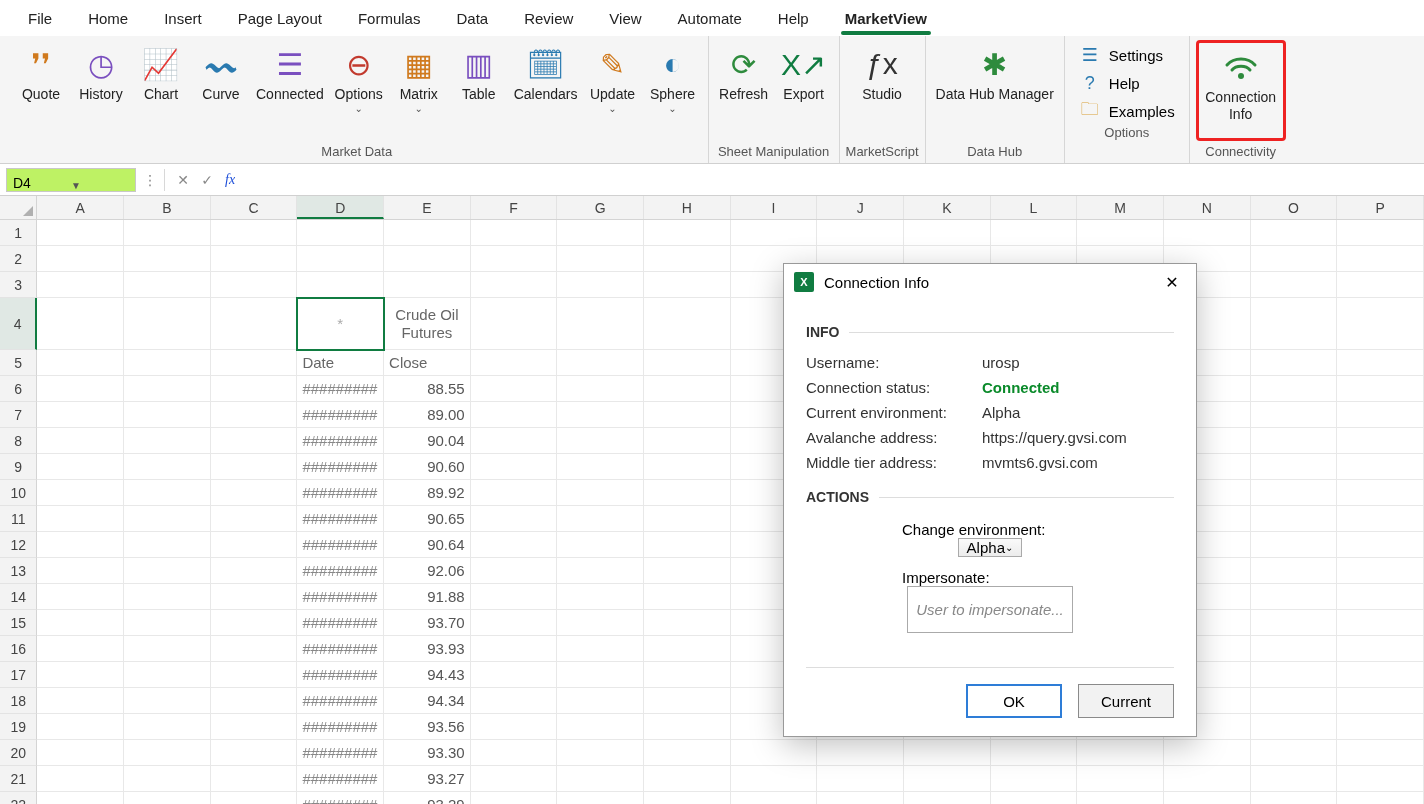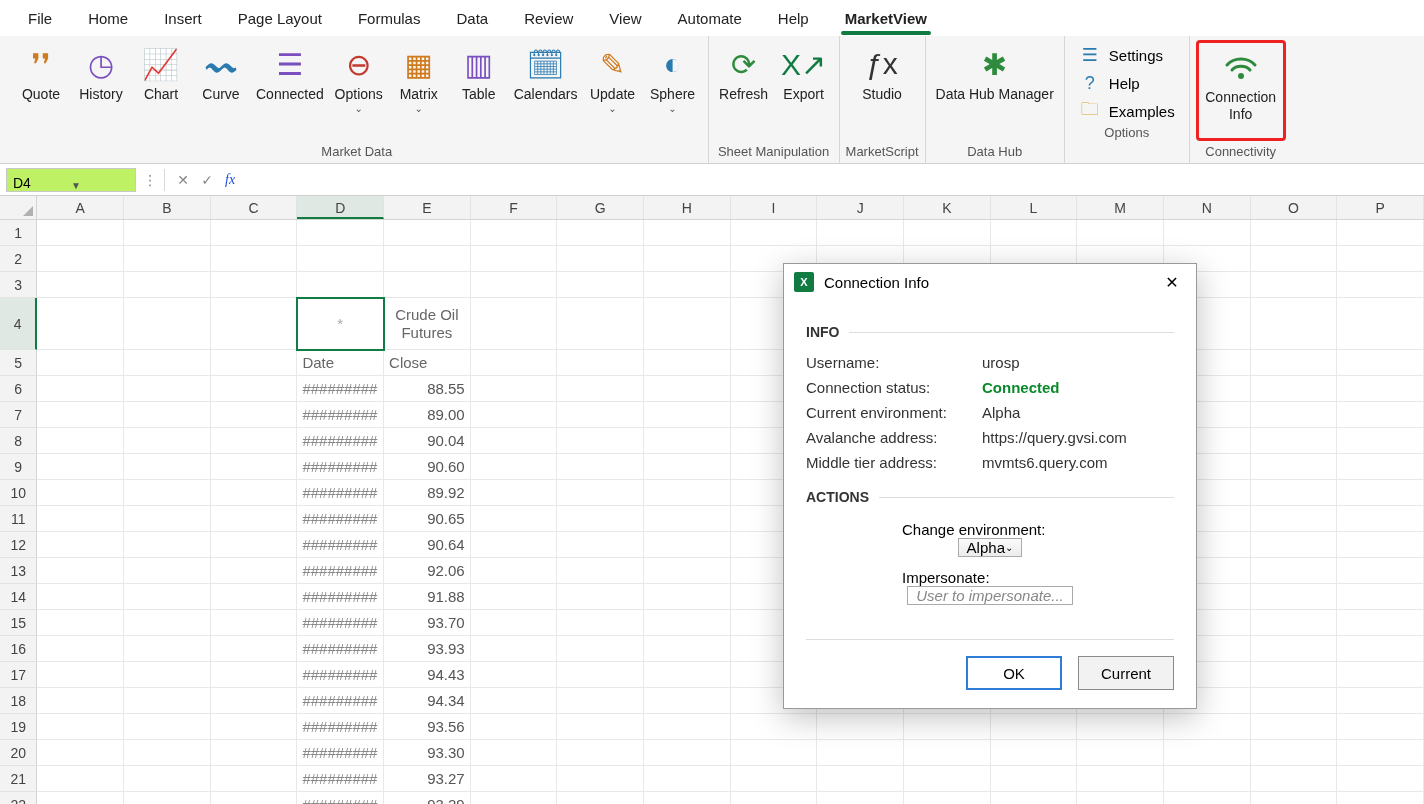"mvmts6.query.com" div.v { text: mvmts6.query.com -> mvmts6.gvsi.com }
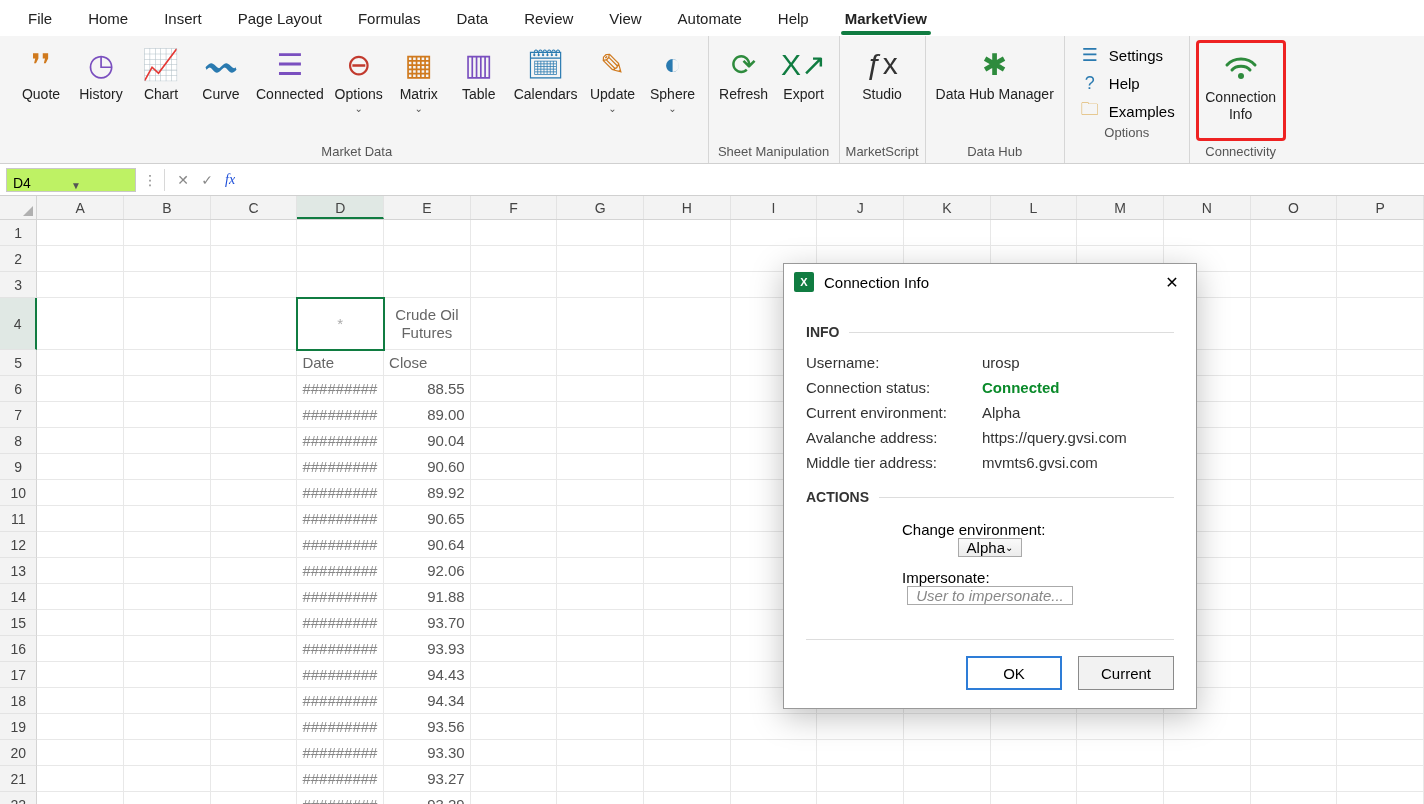"User to impersonate..." .act-input { padding: 0 8px -> 14px 8px }
